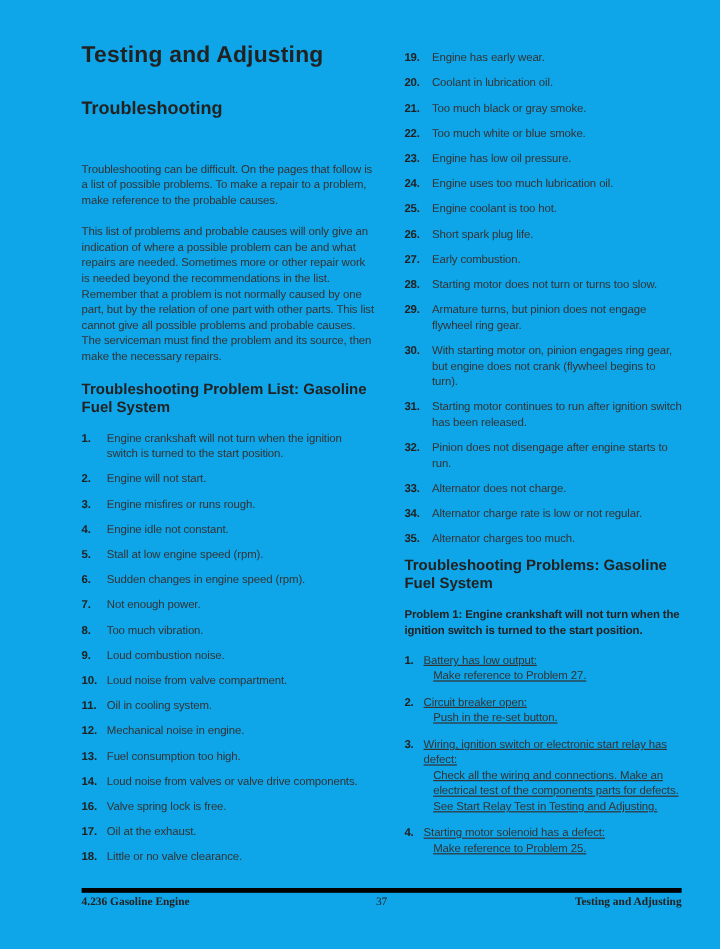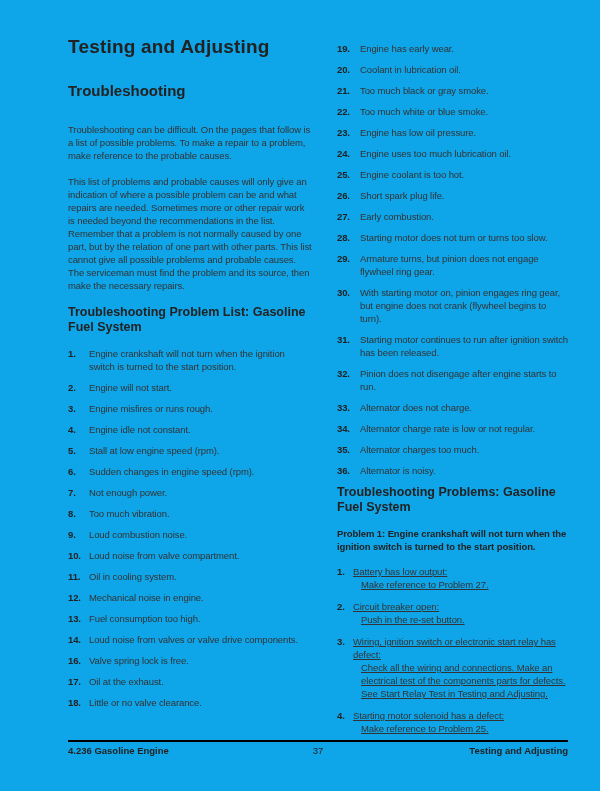"Troubleshooting" h2.section-title { margin-bottom: 24px -> 36px }
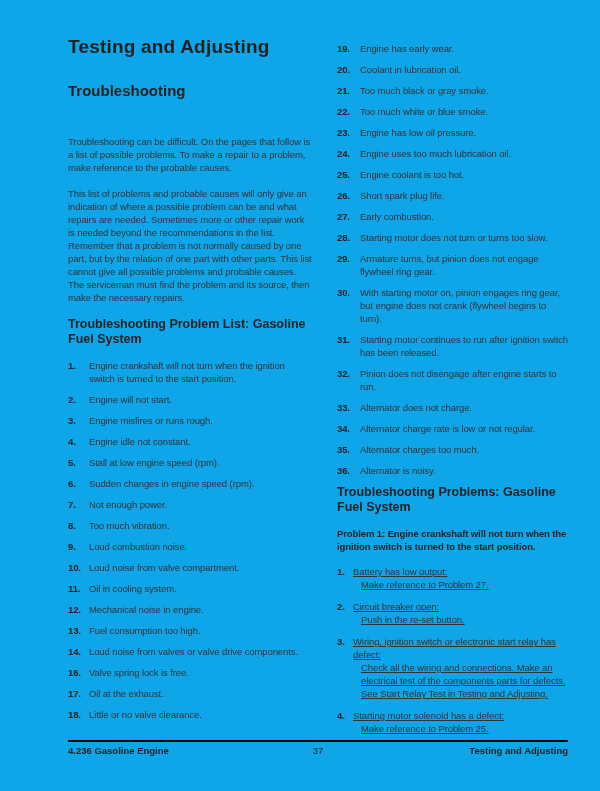"36." div.item { html: <div> <span>36.</span> <span>Alternator is noisy.</span> </div> -> none }
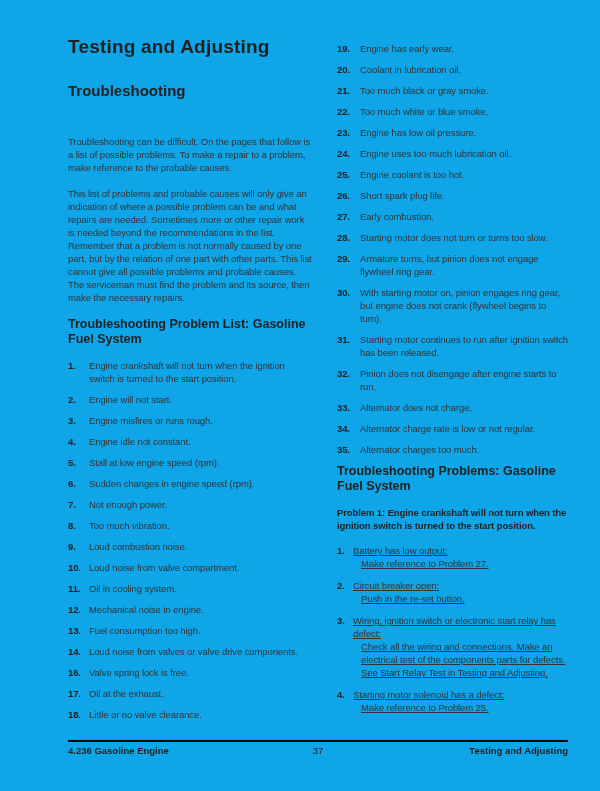"4.236 Gasoline Engine" .footer { border-top: 2px solid #000000 -> 4px solid #000000; font-family: none -> Liberation Serif, serif }
